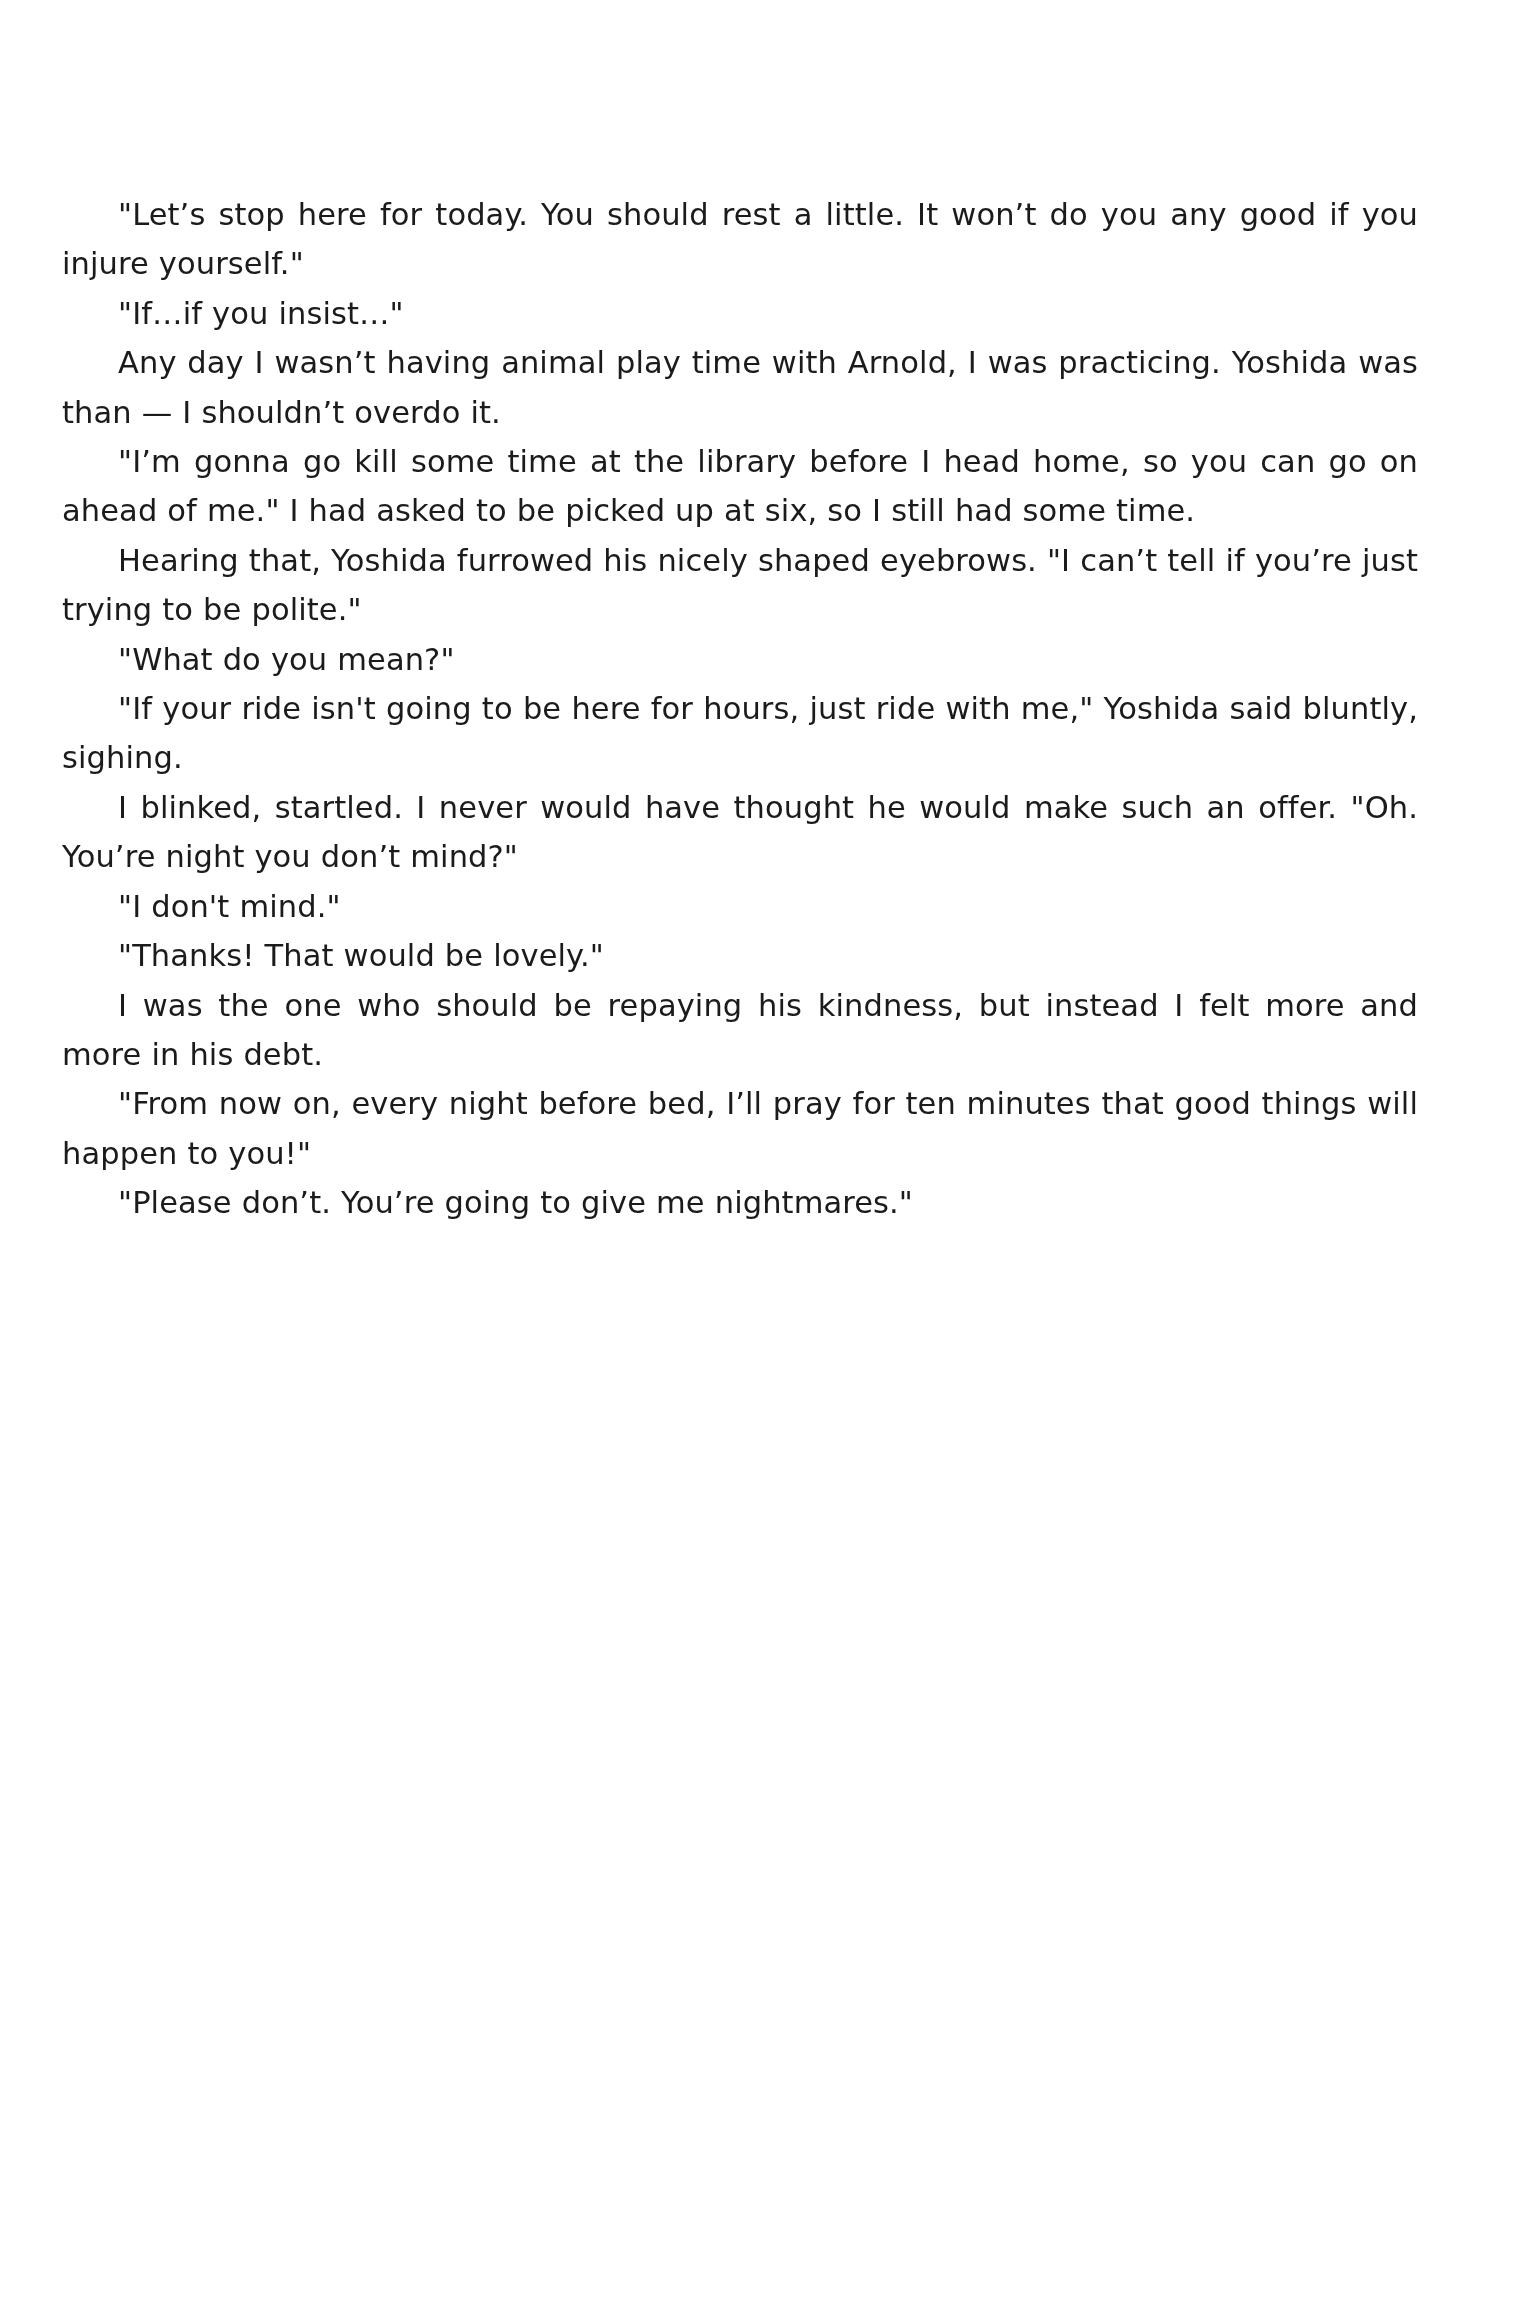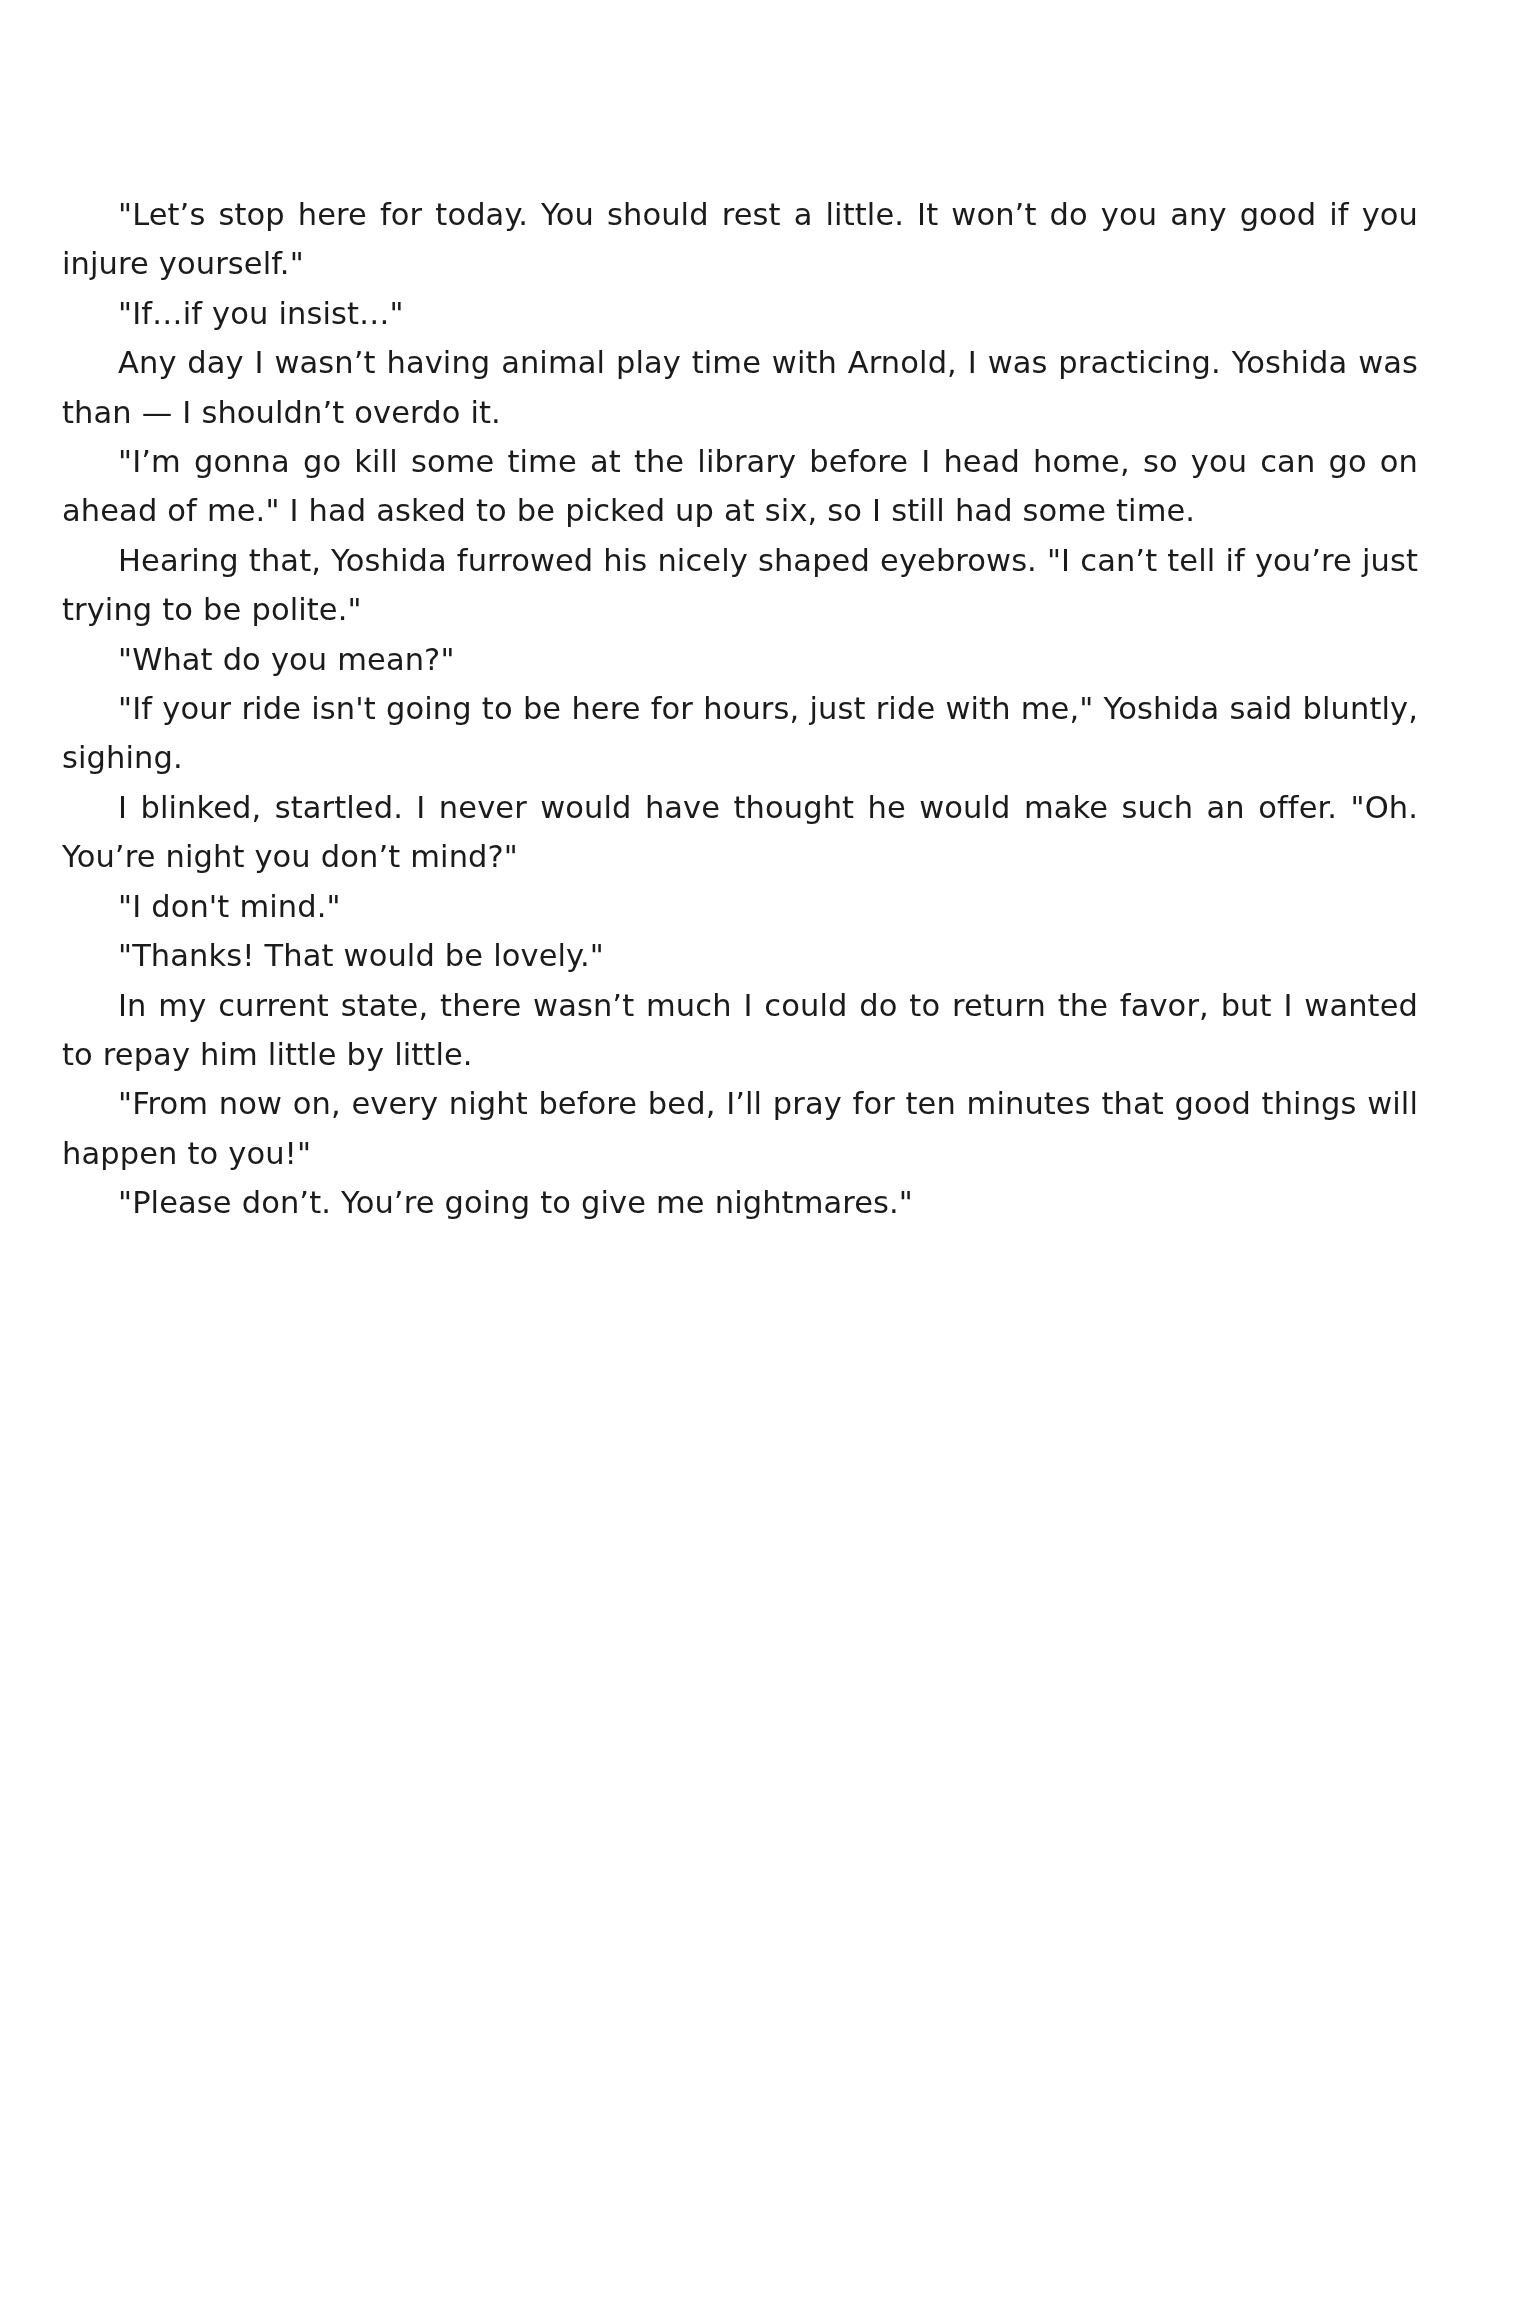"I was the one who" p.para { html: none -> <p>I was the one who should be repaying his kindness, but instead I felt more and more in his debt.</p> }
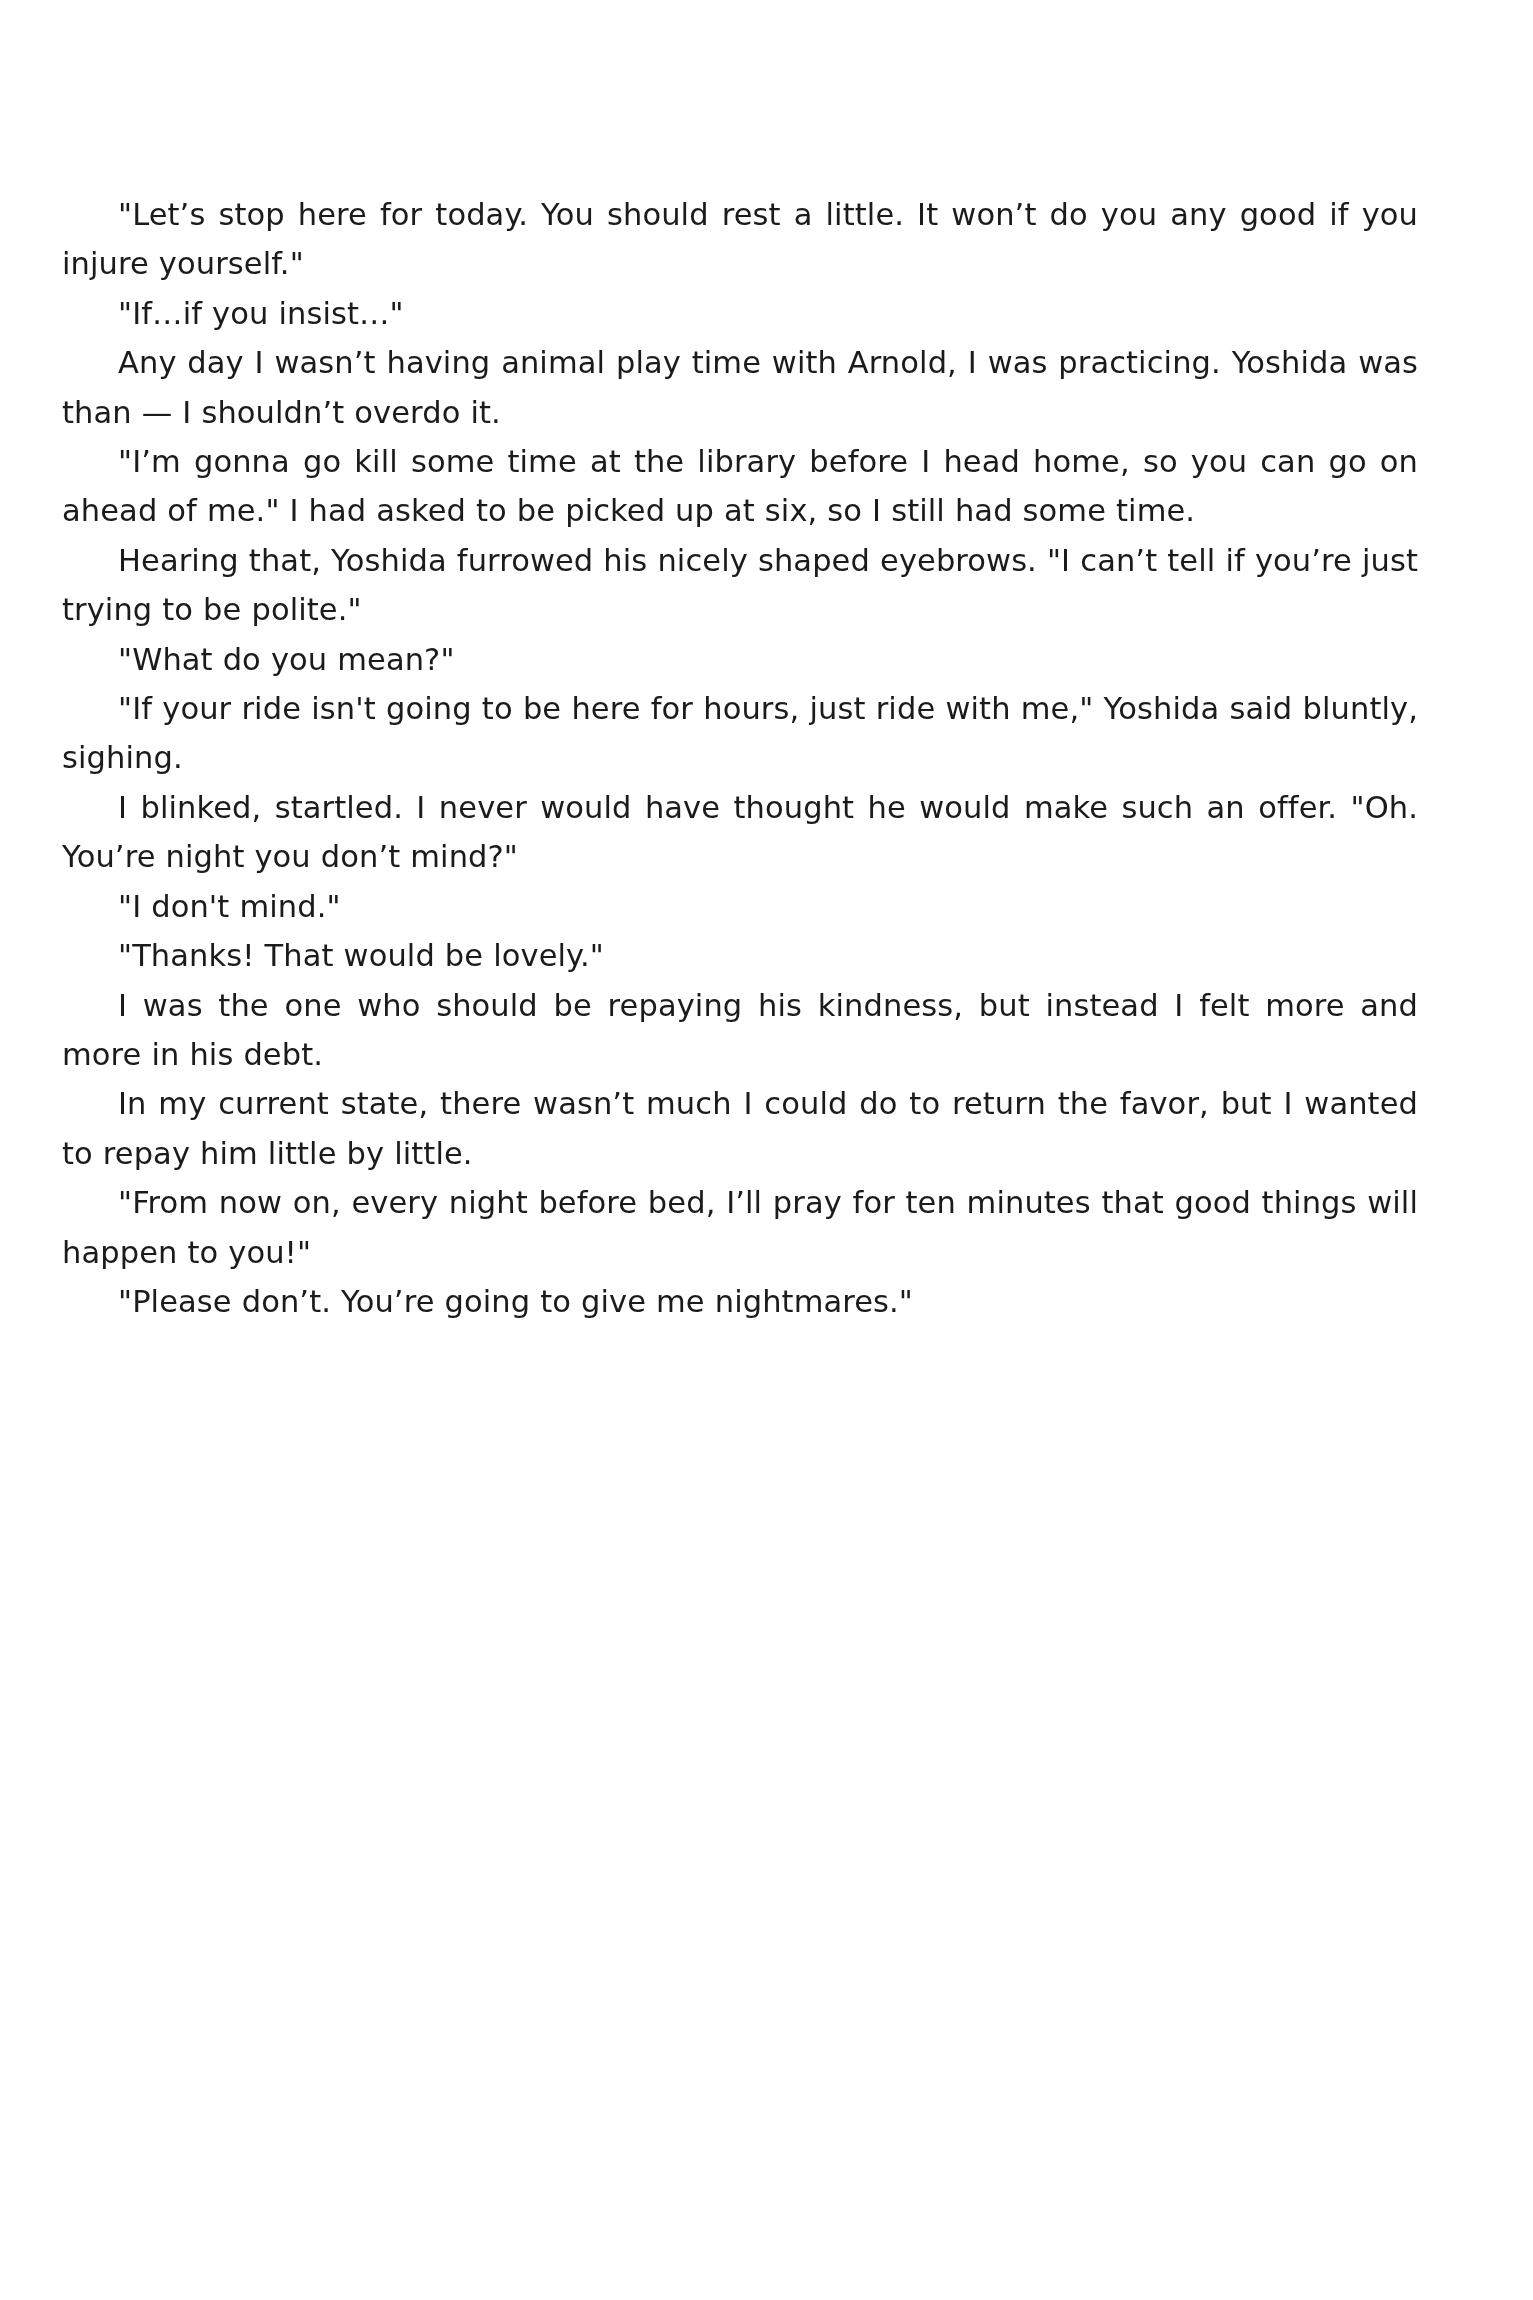"In my current state, there" p.para { html: <p>In my current state, there wasn’t much I could do to return the favor, but I wanted to repay him little by little.</p> -> none }
